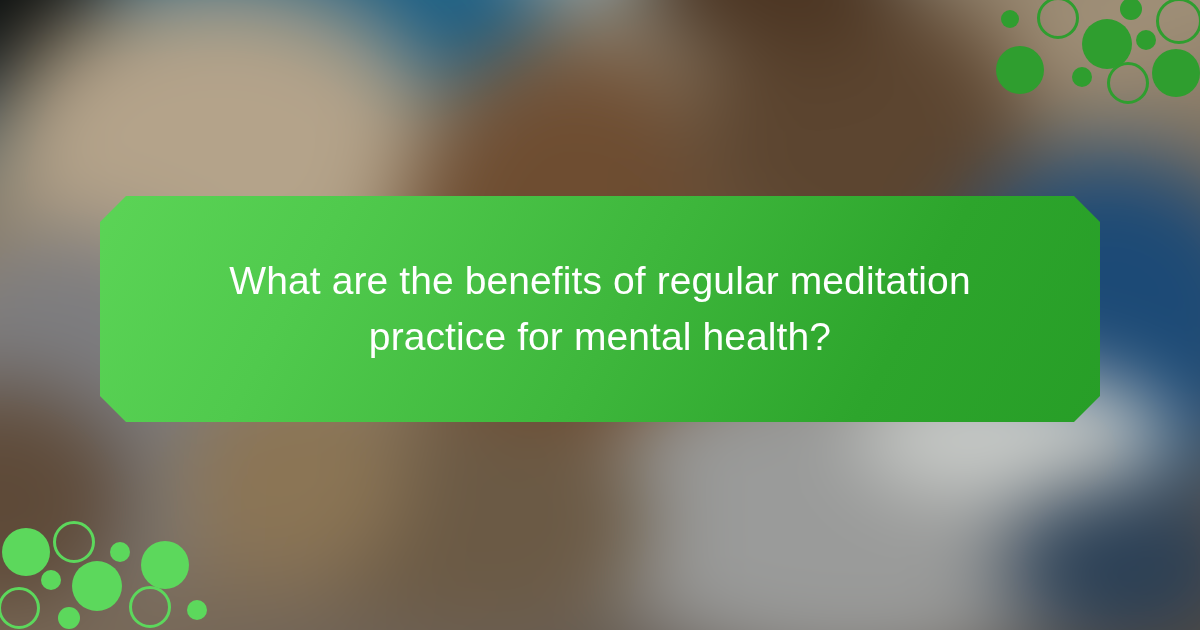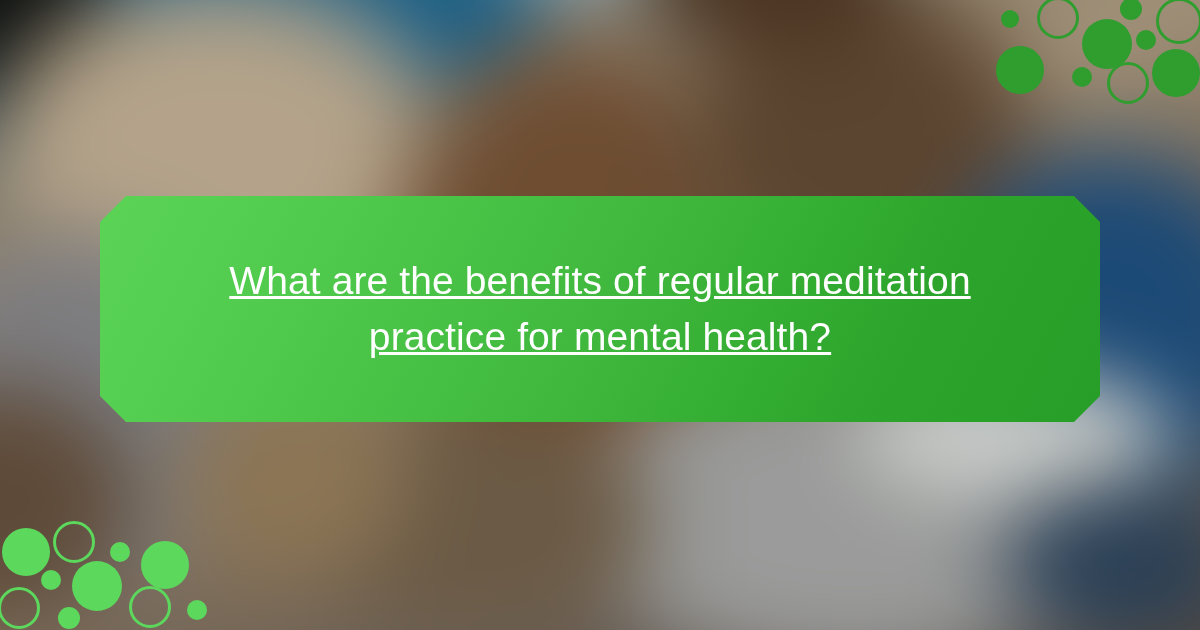"What are the benefits of" #question-text { text-decoration: underline -> none }
